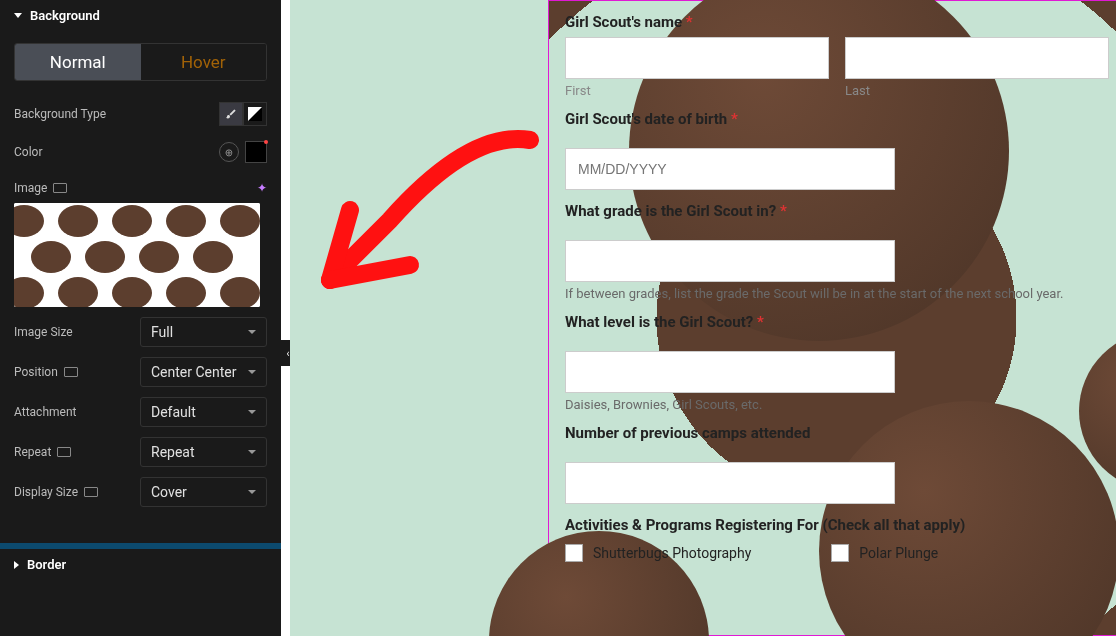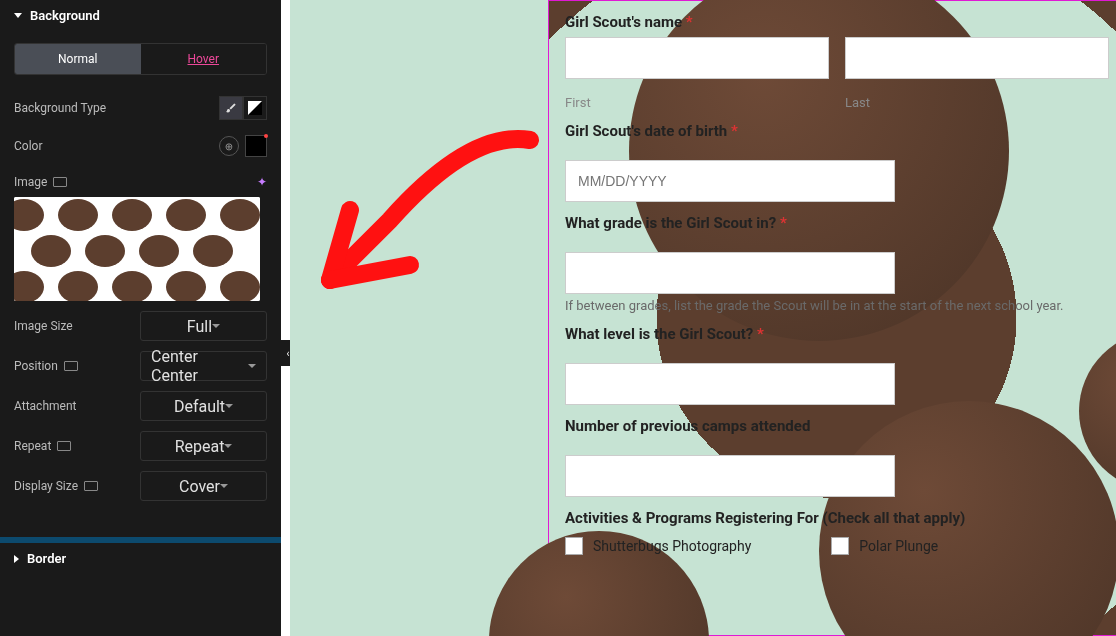"Normal" .tab { font-size: 12px -> 17px }
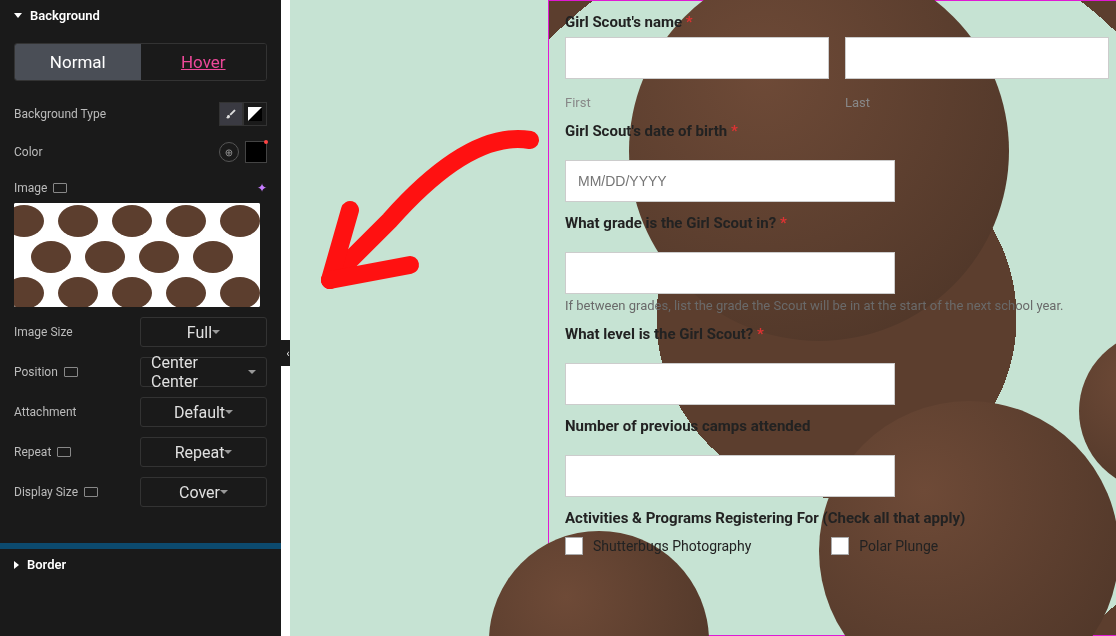"Hover" .tab.inactive { color: #ec4899 -> #a16207; text-decoration: underline -> none }
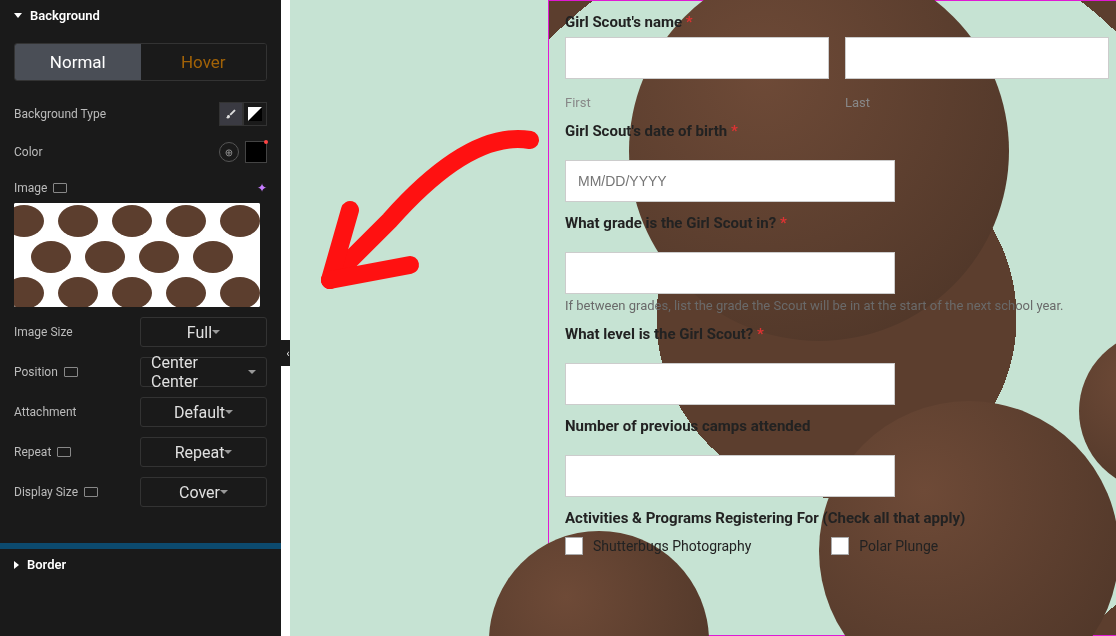"First" .sub-label { margin-top: 16px -> 4px }
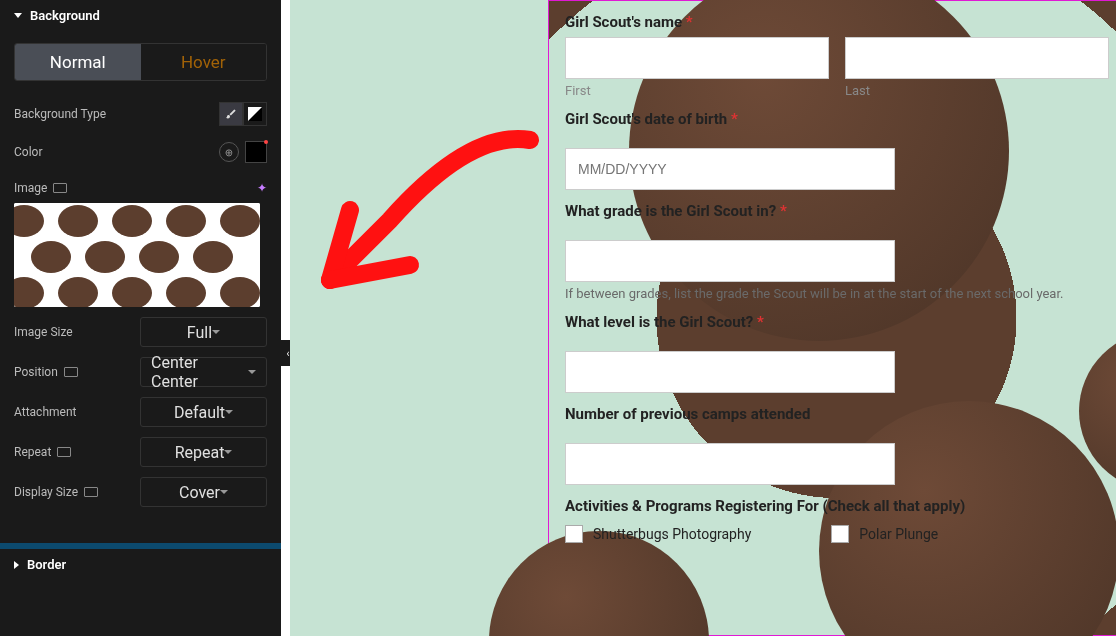"Full" .select { font-size: 16px -> 14px; justify-content: center -> space-between }
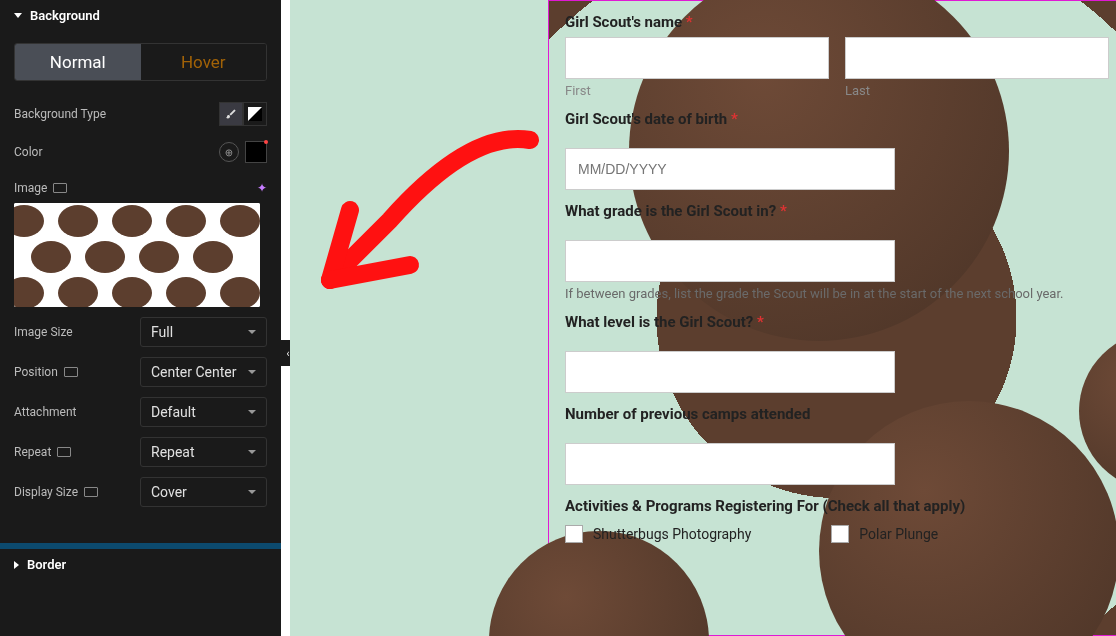"Daisies, Brownies, Girl Scouts, etc." div.help-text { html: none -> <div>Daisies, Brownies, Girl Scouts, etc.</div> }
